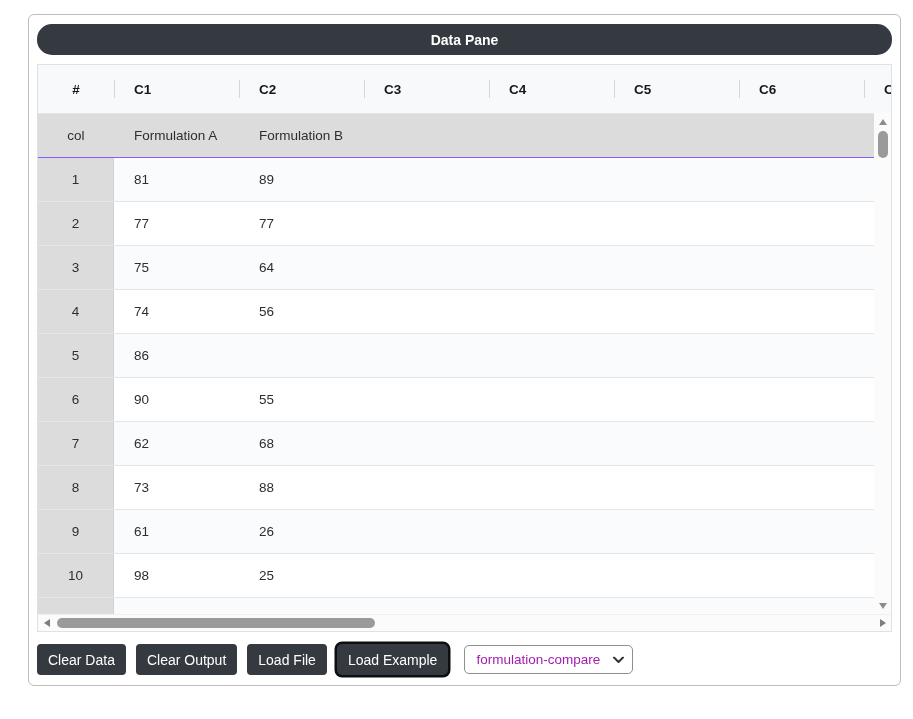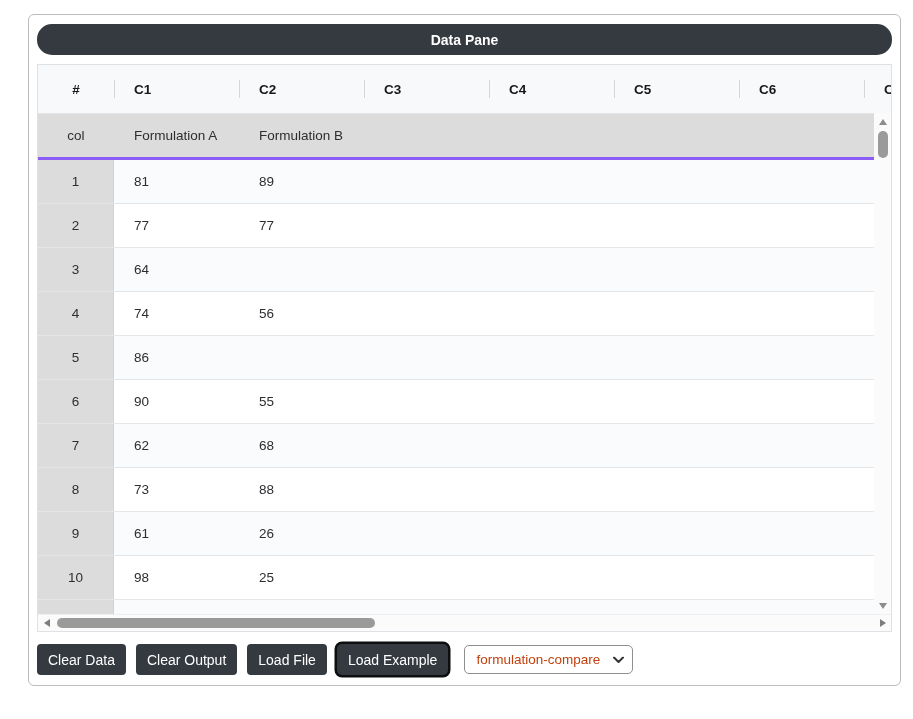"col" .trow.labels { border-bottom: 3px solid #8b5cf6 -> 1px solid #8b5cf6 }
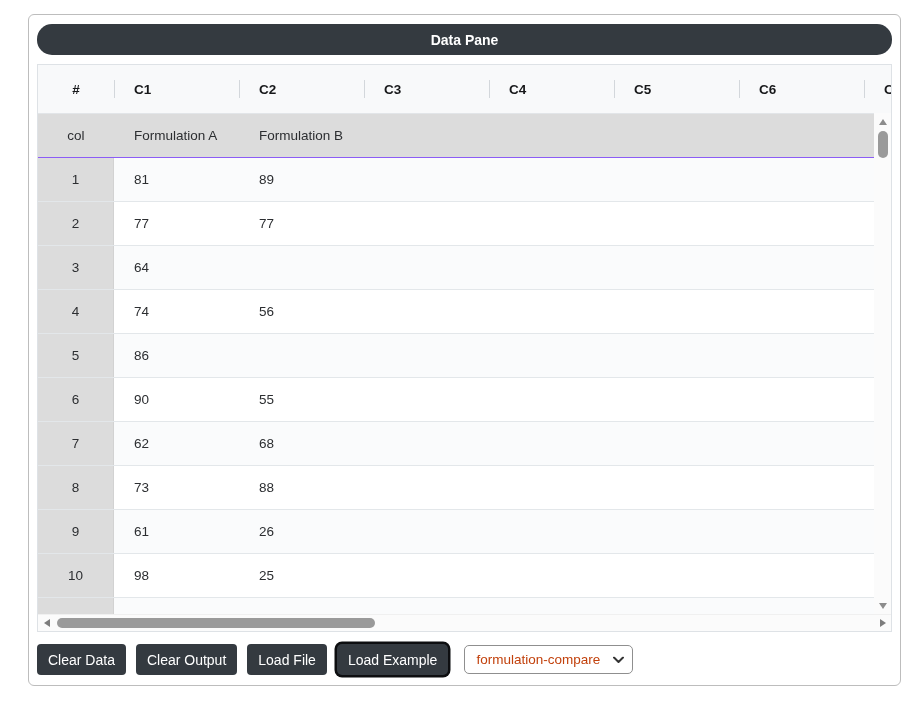"75" div.cell { html: none -> <div>75</div> }
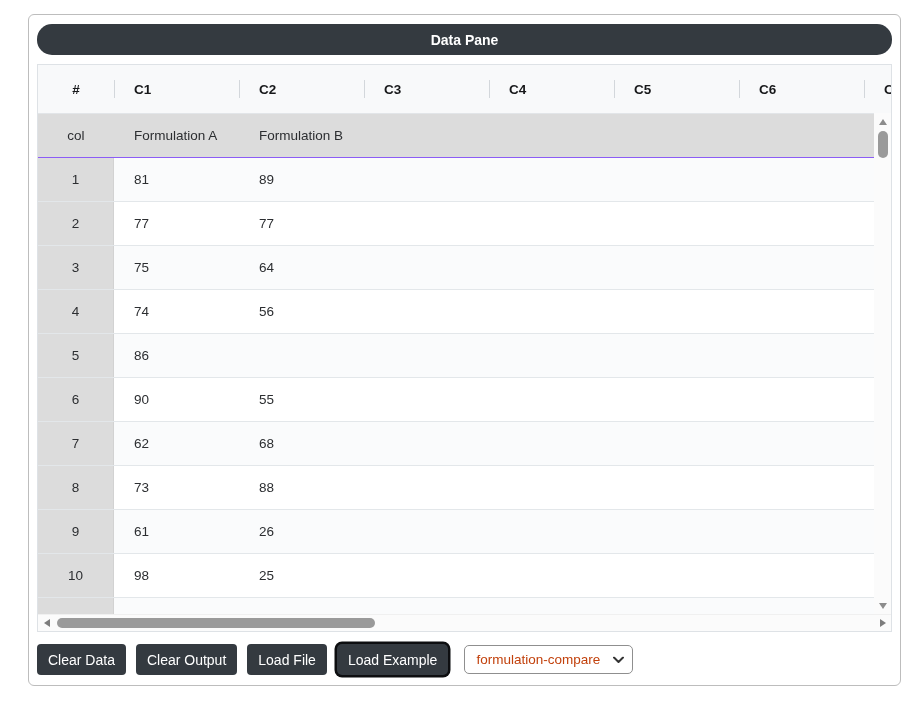"formulation-compare" .select-wrap select { color: #c2410c -> #a21caf }
